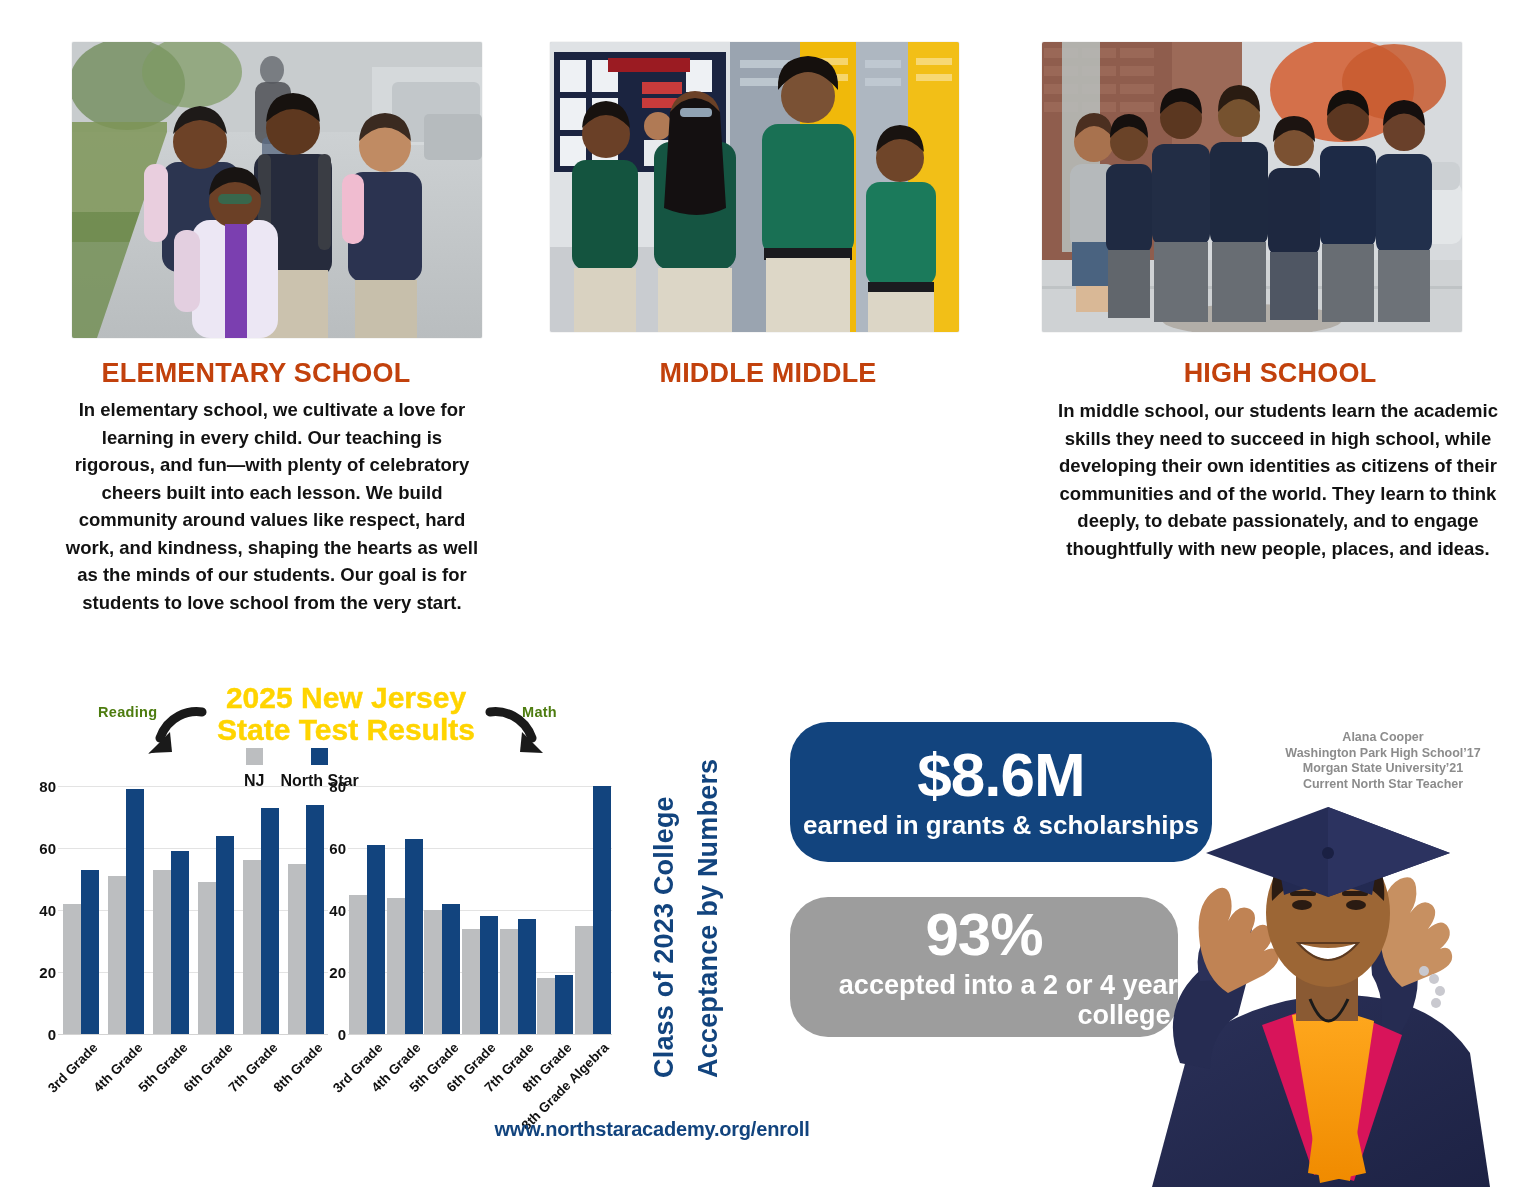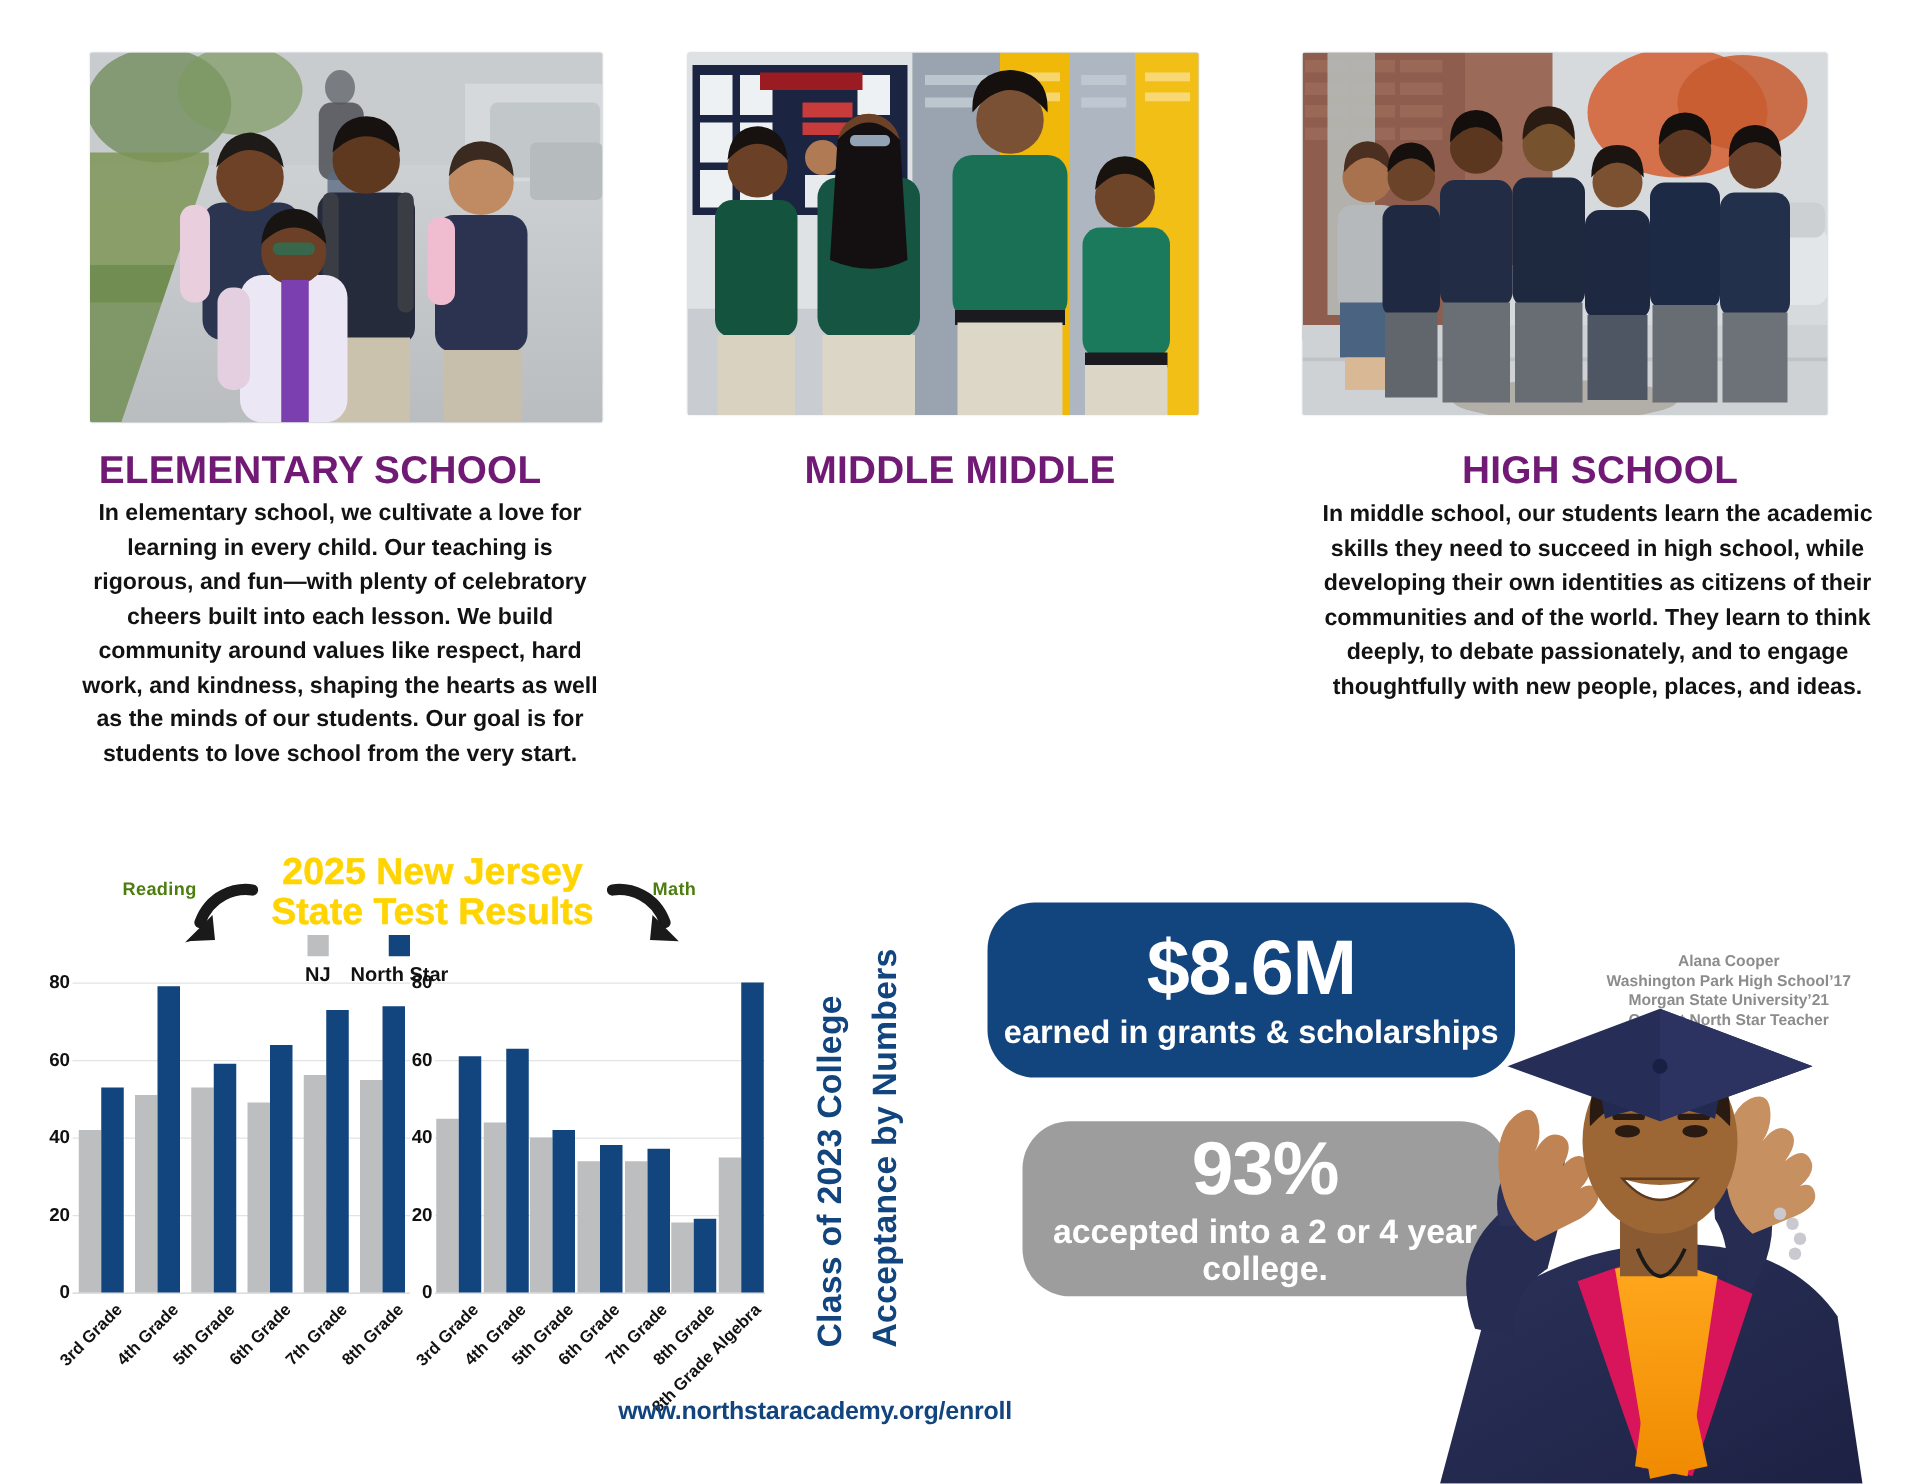"ELEMENTARY SCHOOL" .col-title { color: #701a75 -> #c2410c; font-size: 31px -> 27px }
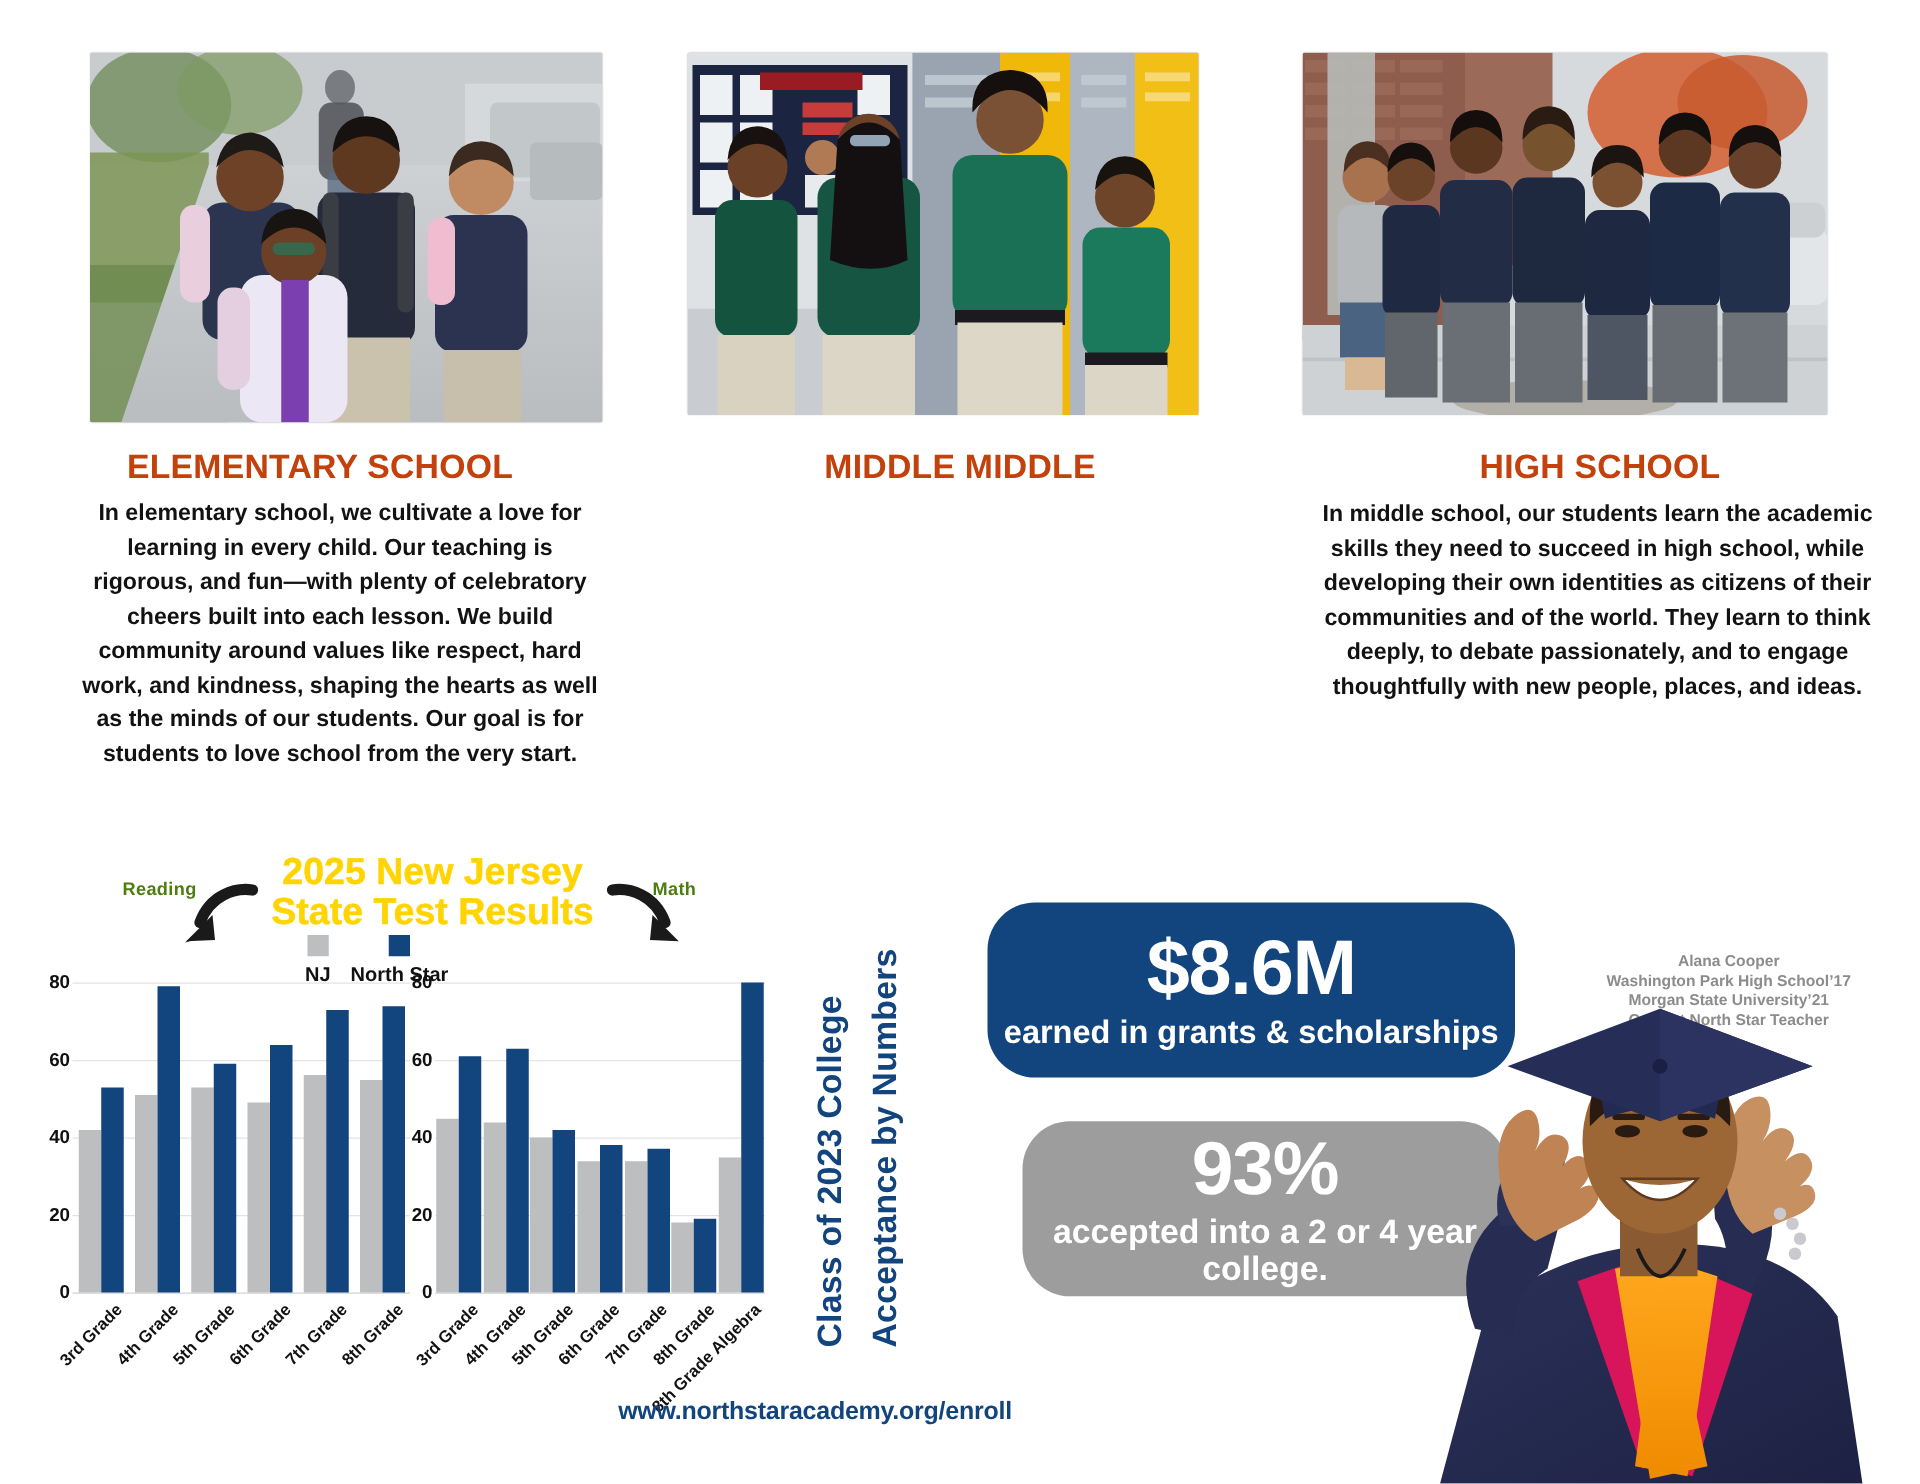"Alana Cooper" .caption { top: 762px -> 730px }
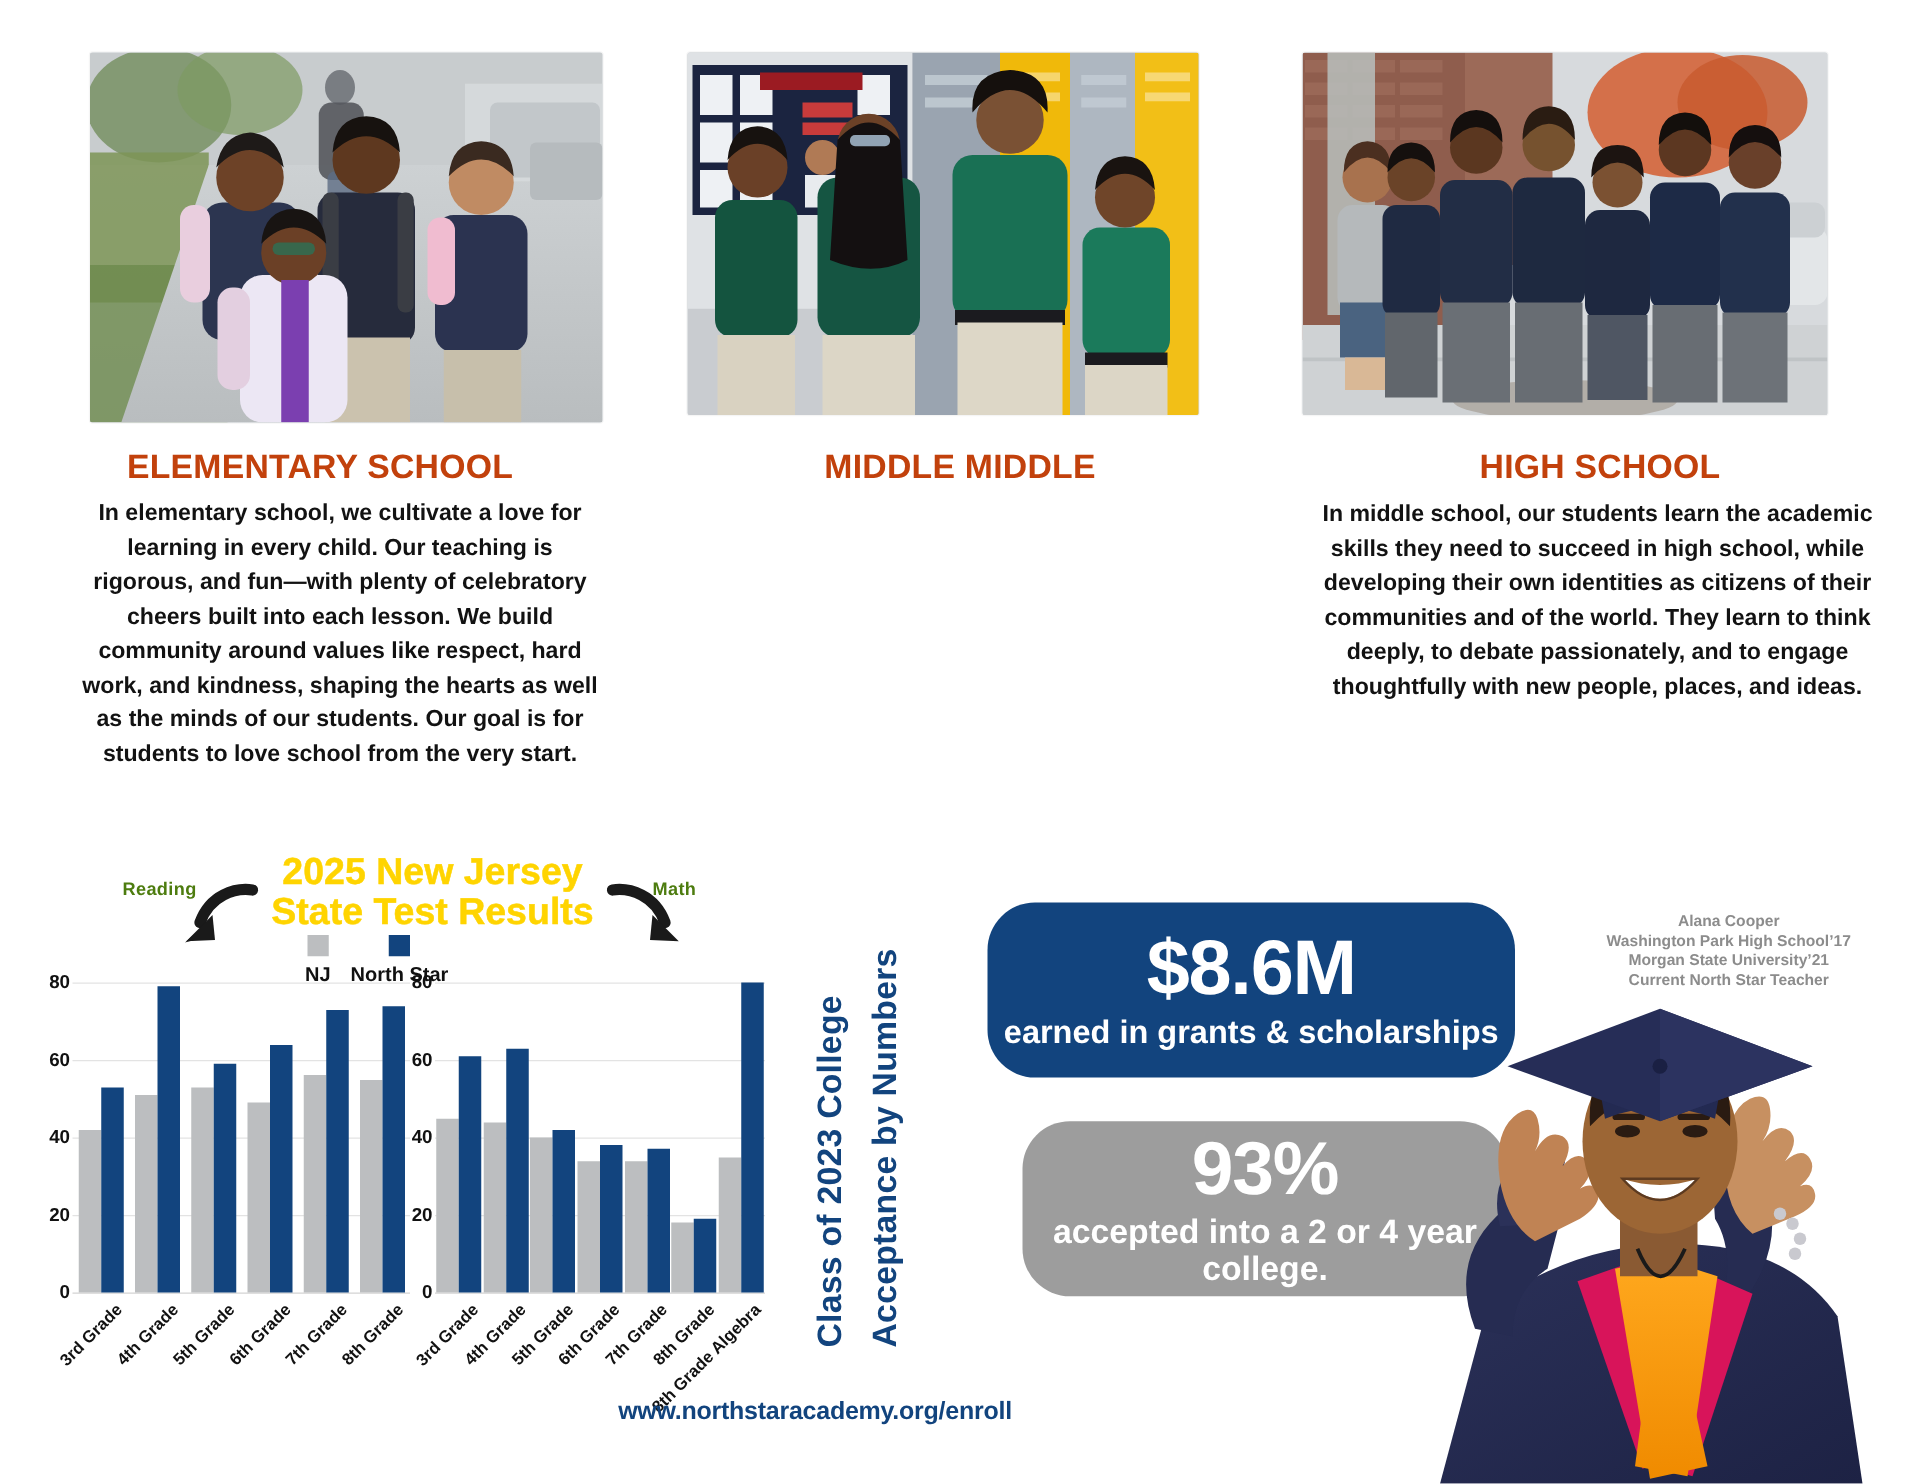"93%" .stat-gray { left: 818px -> 790px; text-align: none -> right }
